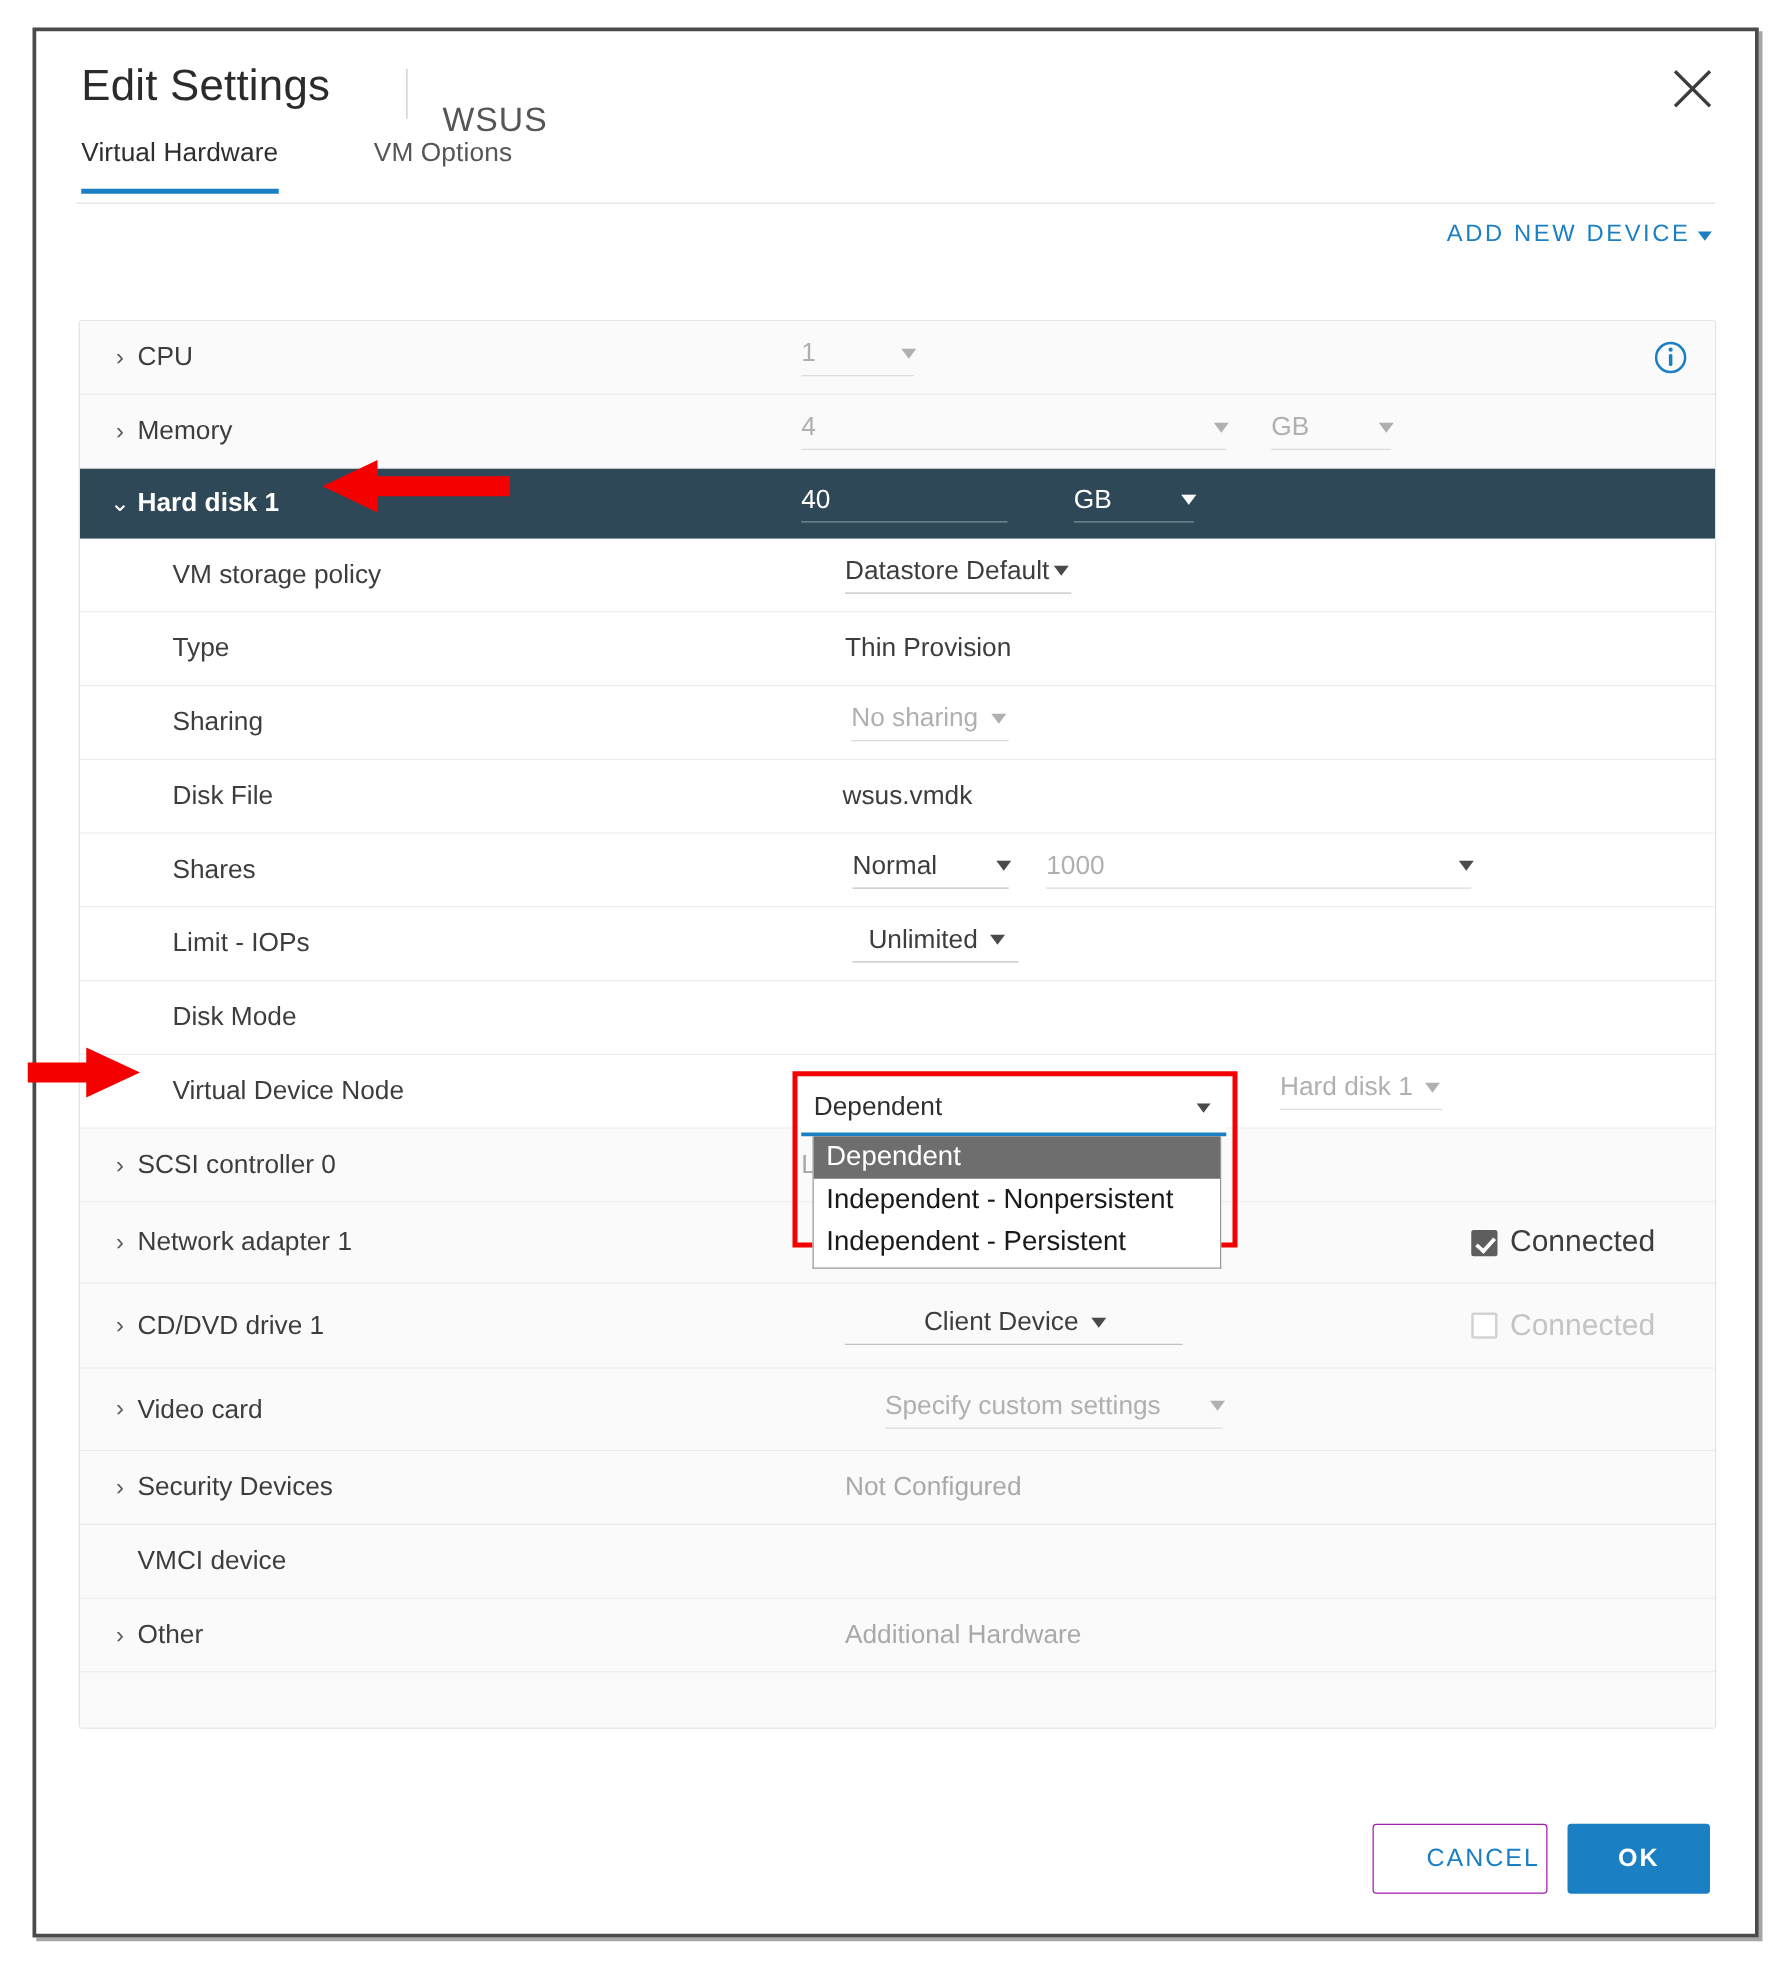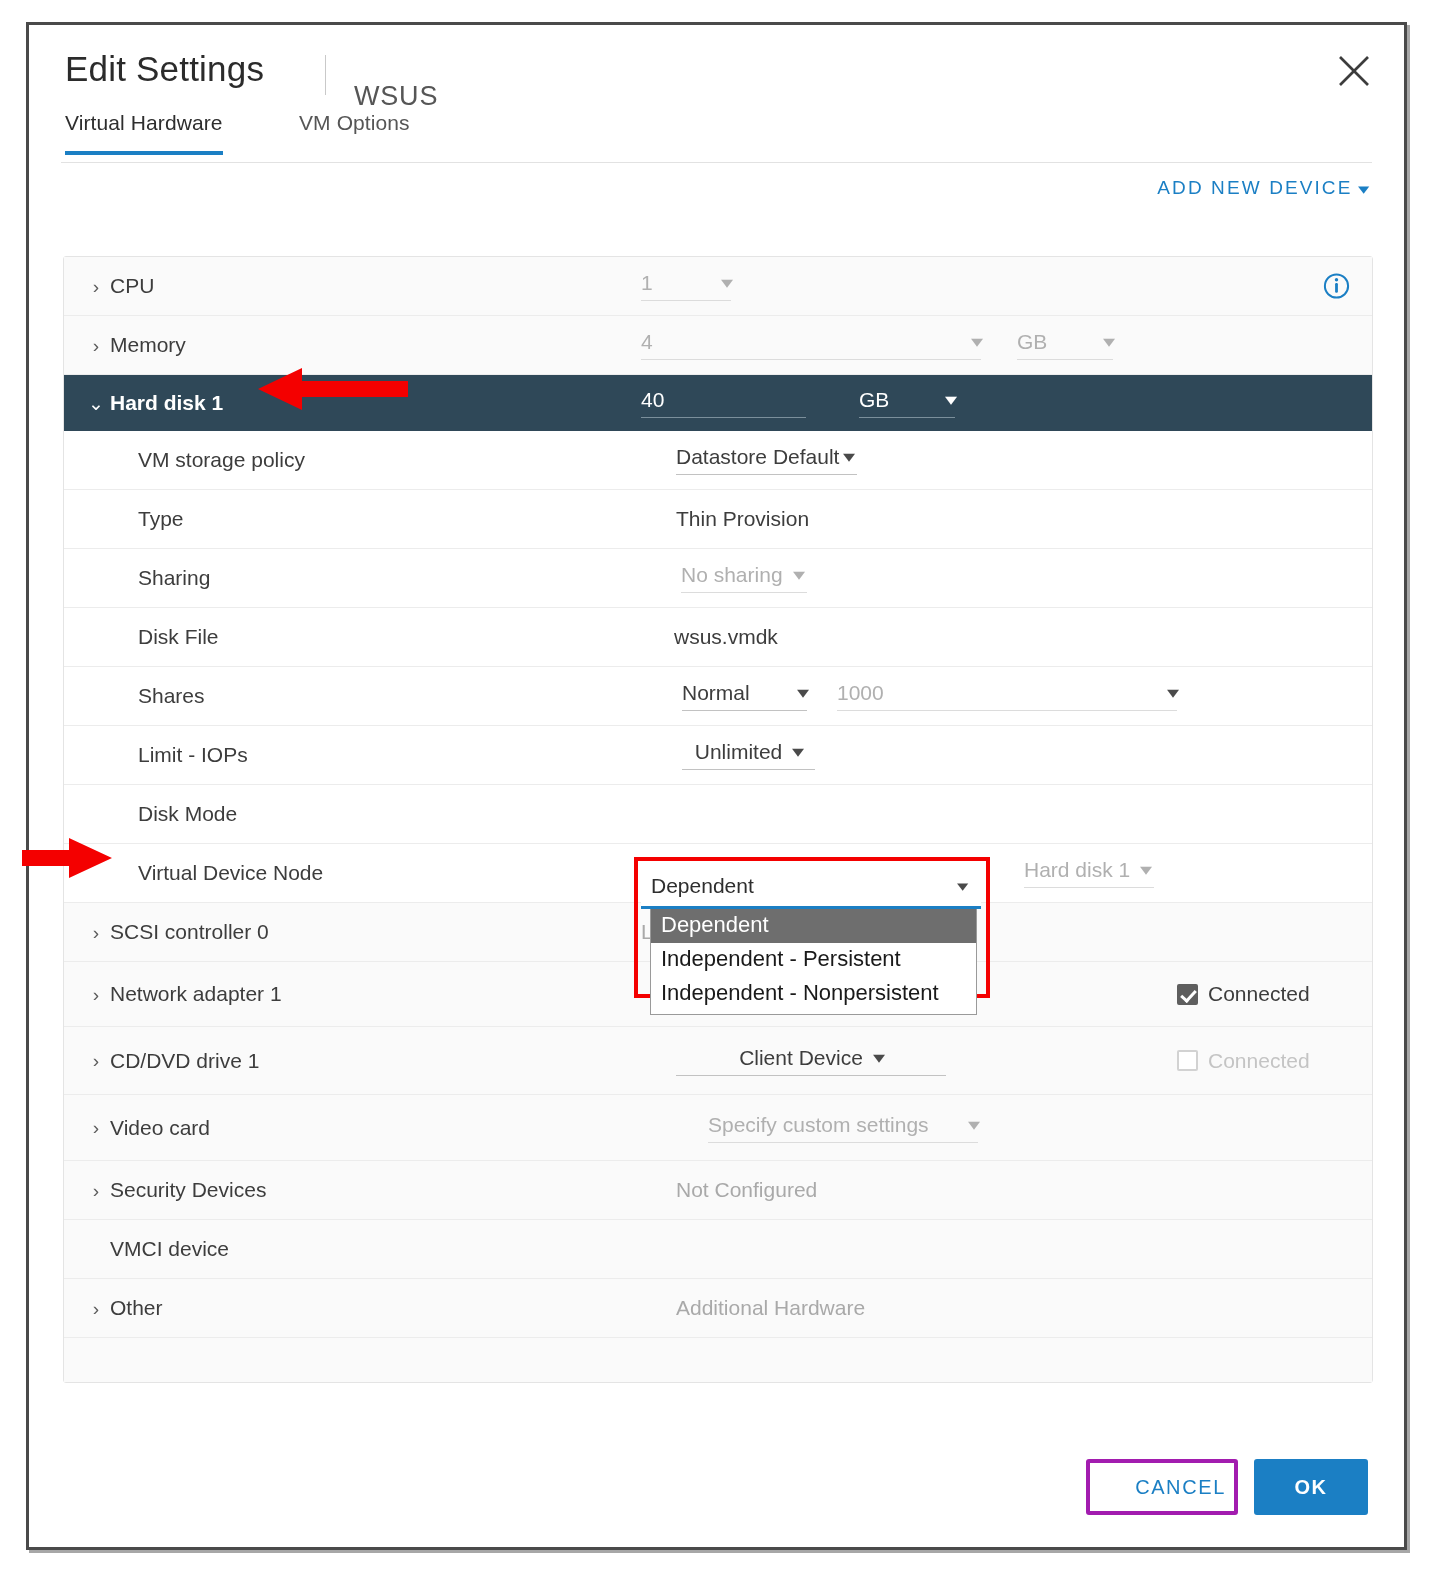"Independent - Persistent" div.dd-item { order: before "Independent - Nonpersistent" -> after "Independent - Nonpersistent" }
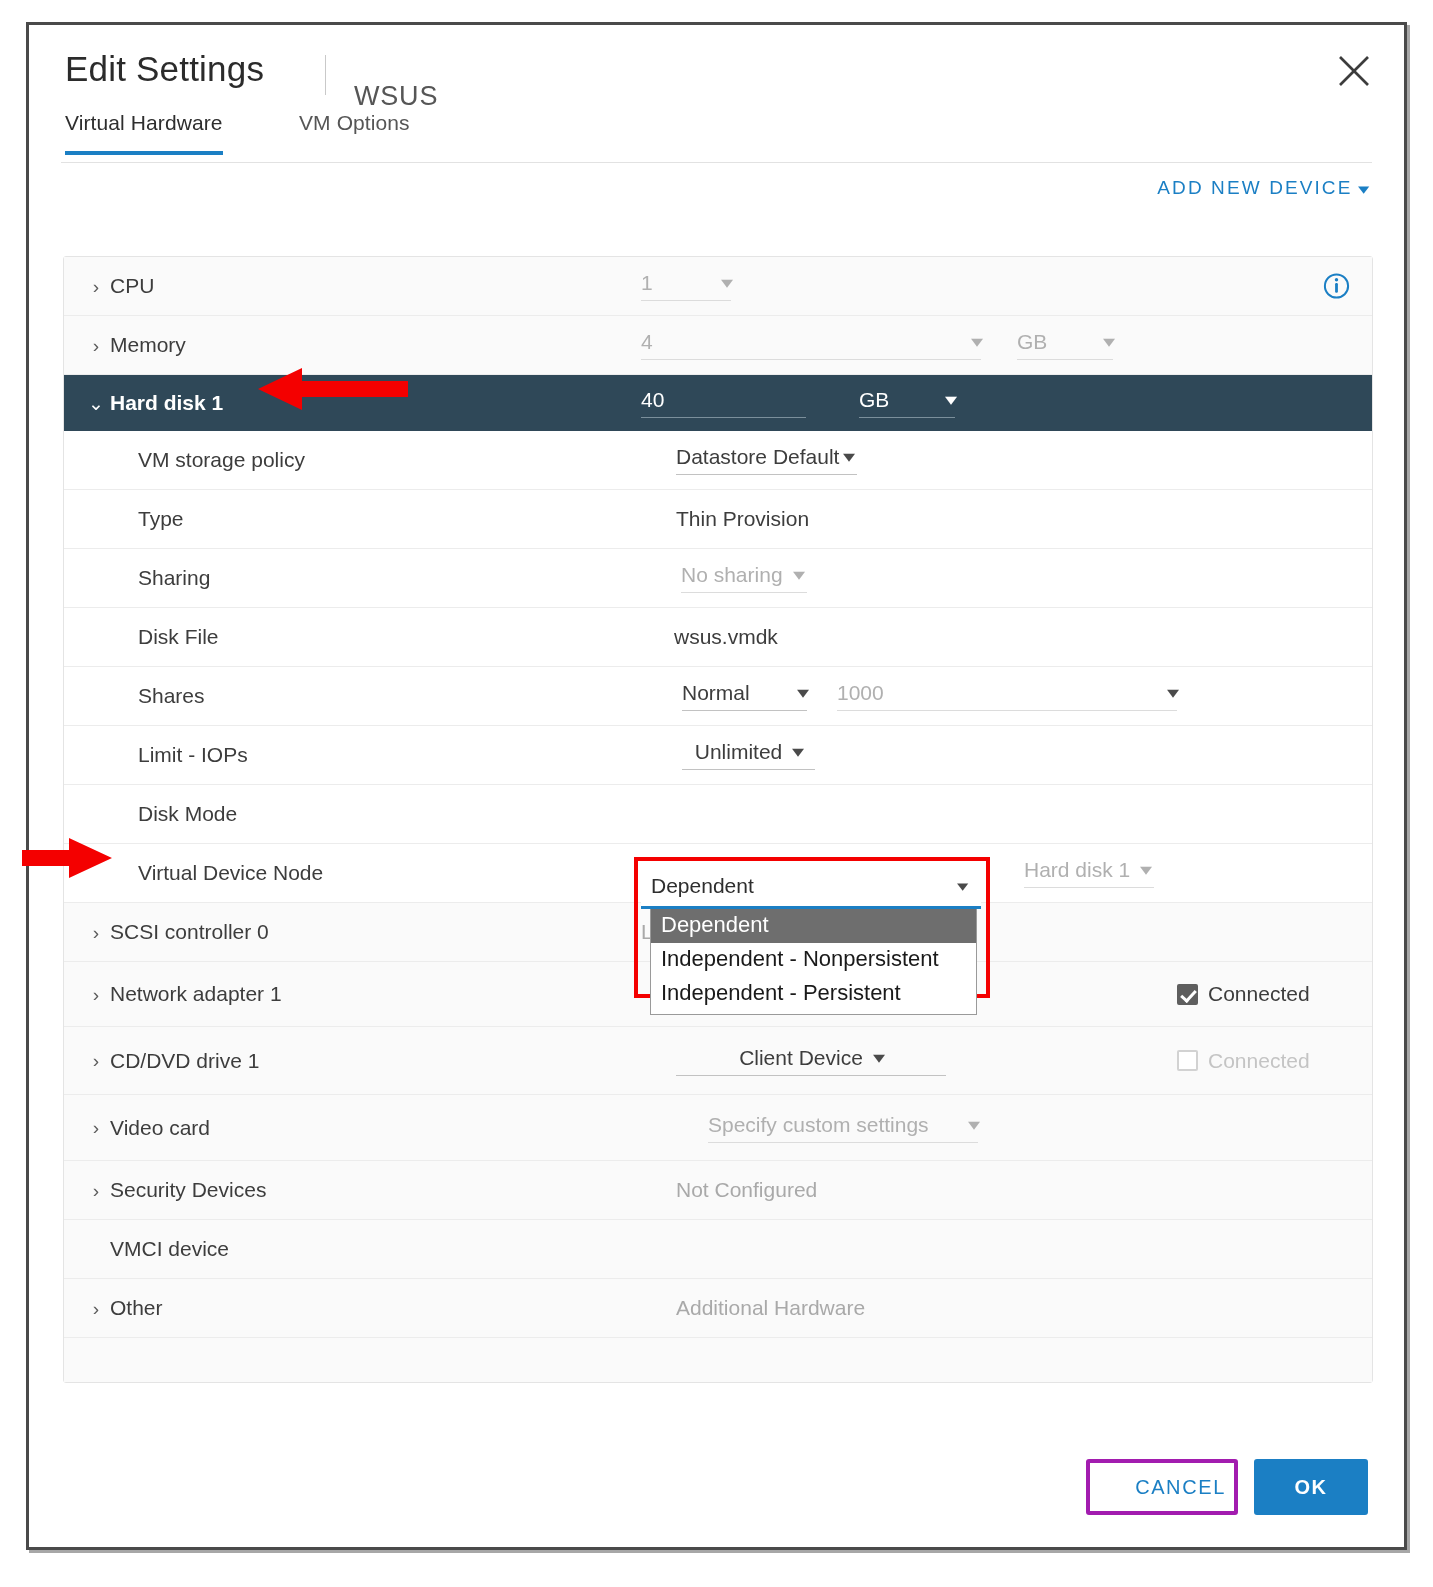"Connected" .cbwrap { font-size: 21px -> 24px }
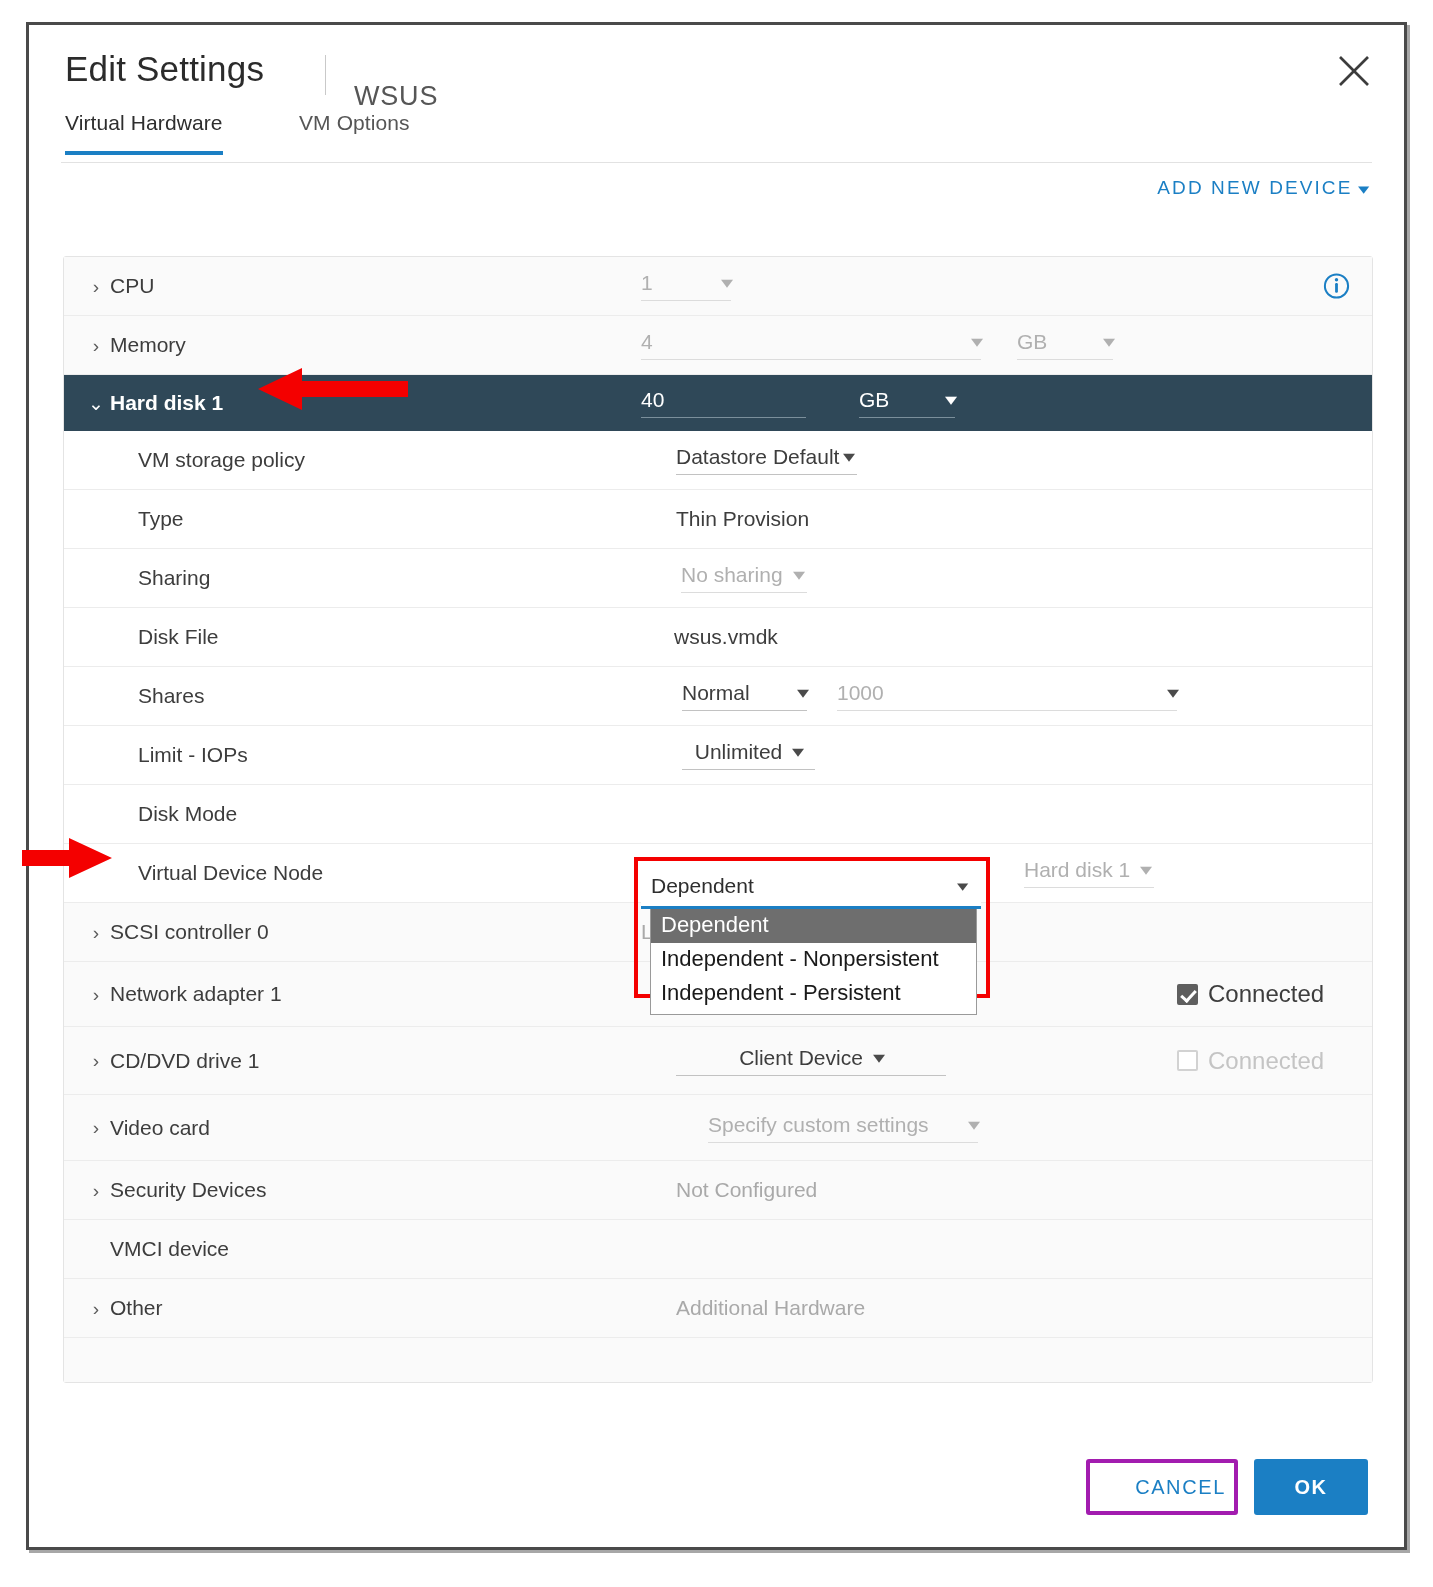"CANCEL" .btn-cancel { border: 4px solid #a21caf -> 1px solid #a21caf; width: 152px -> 140px }
